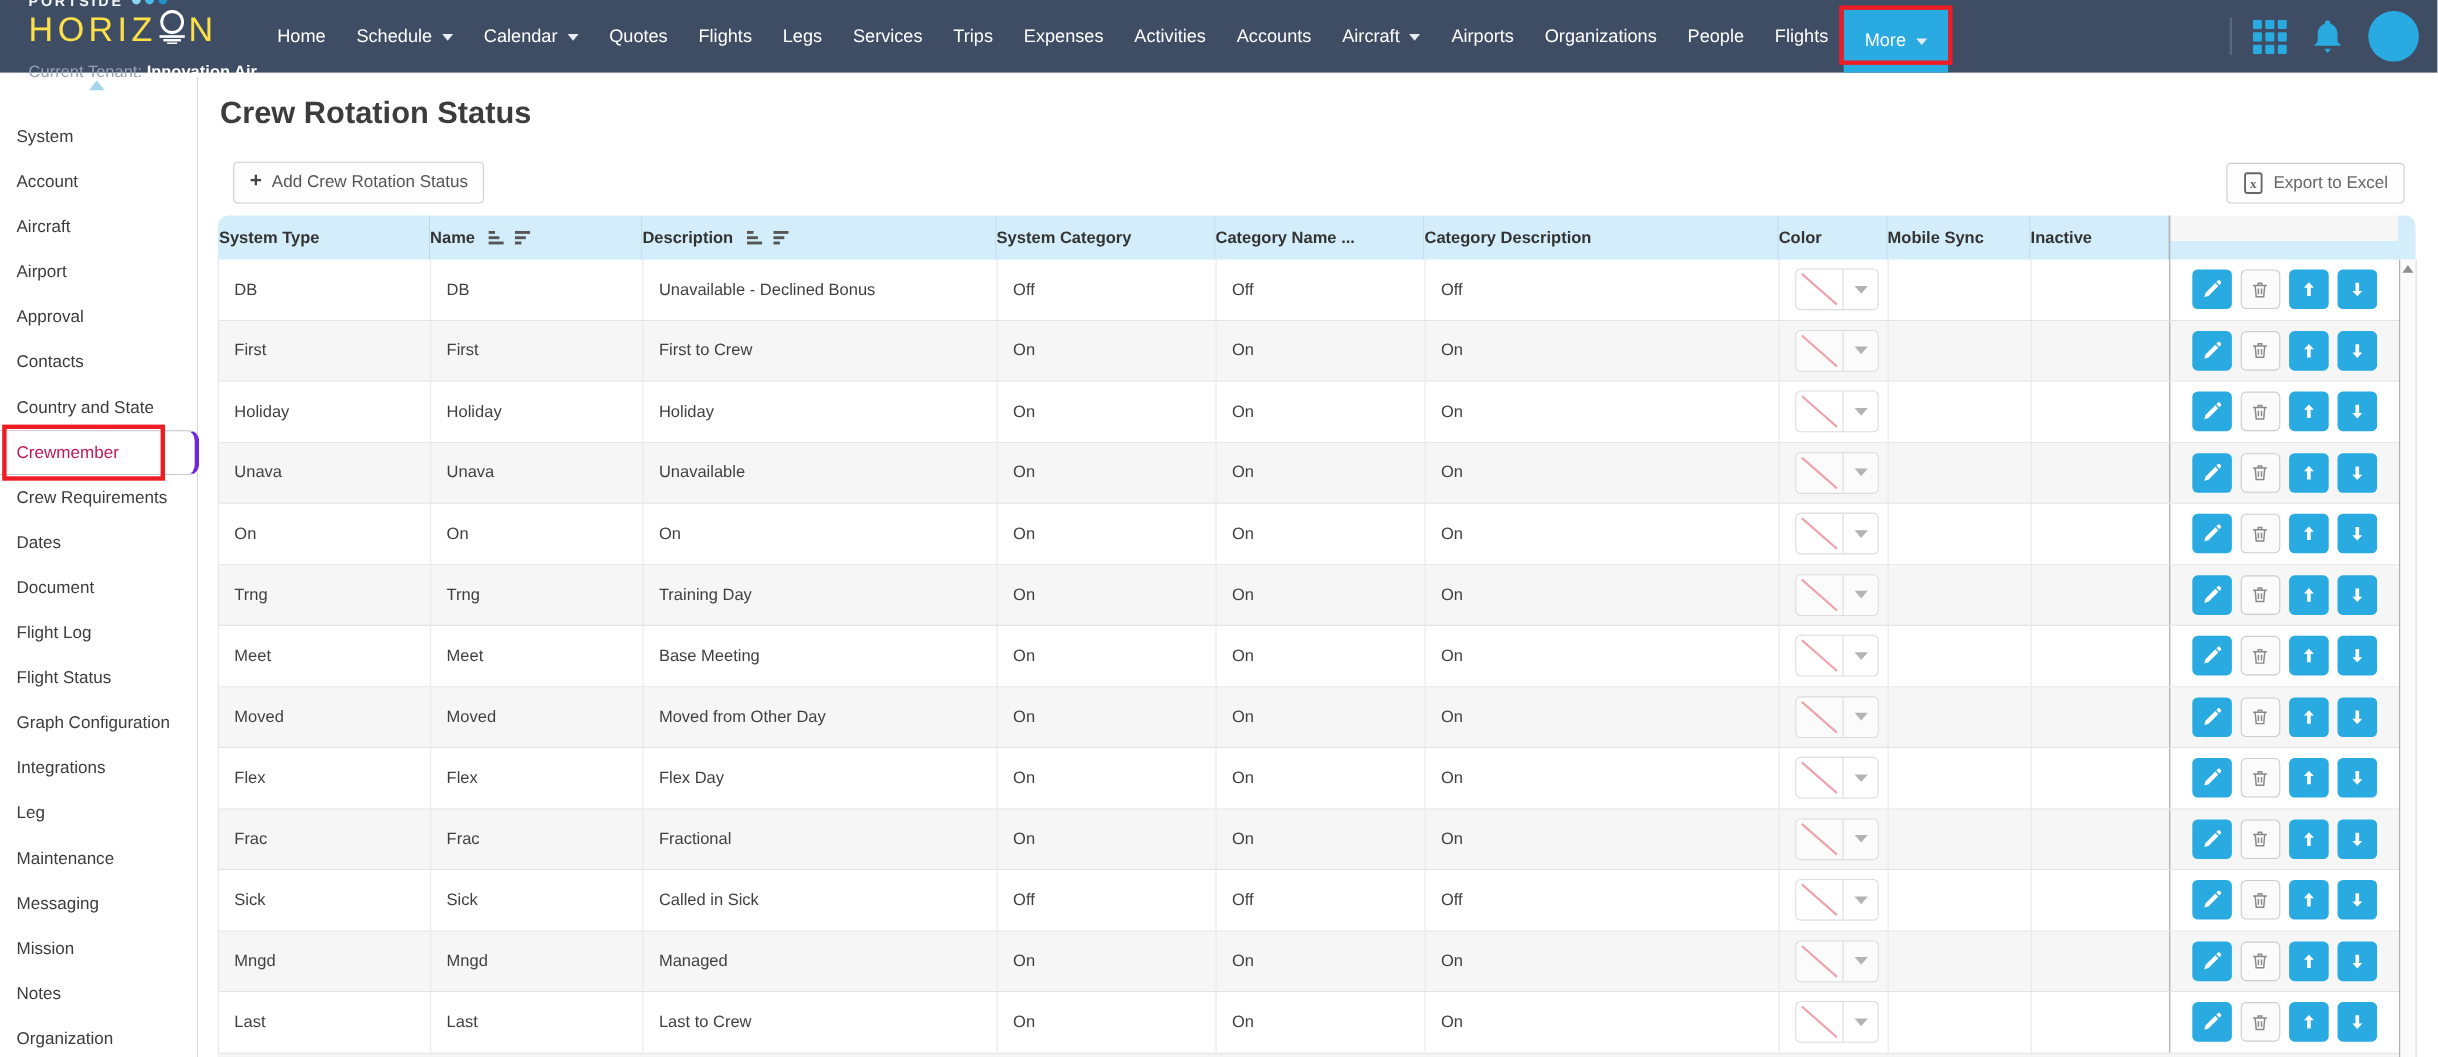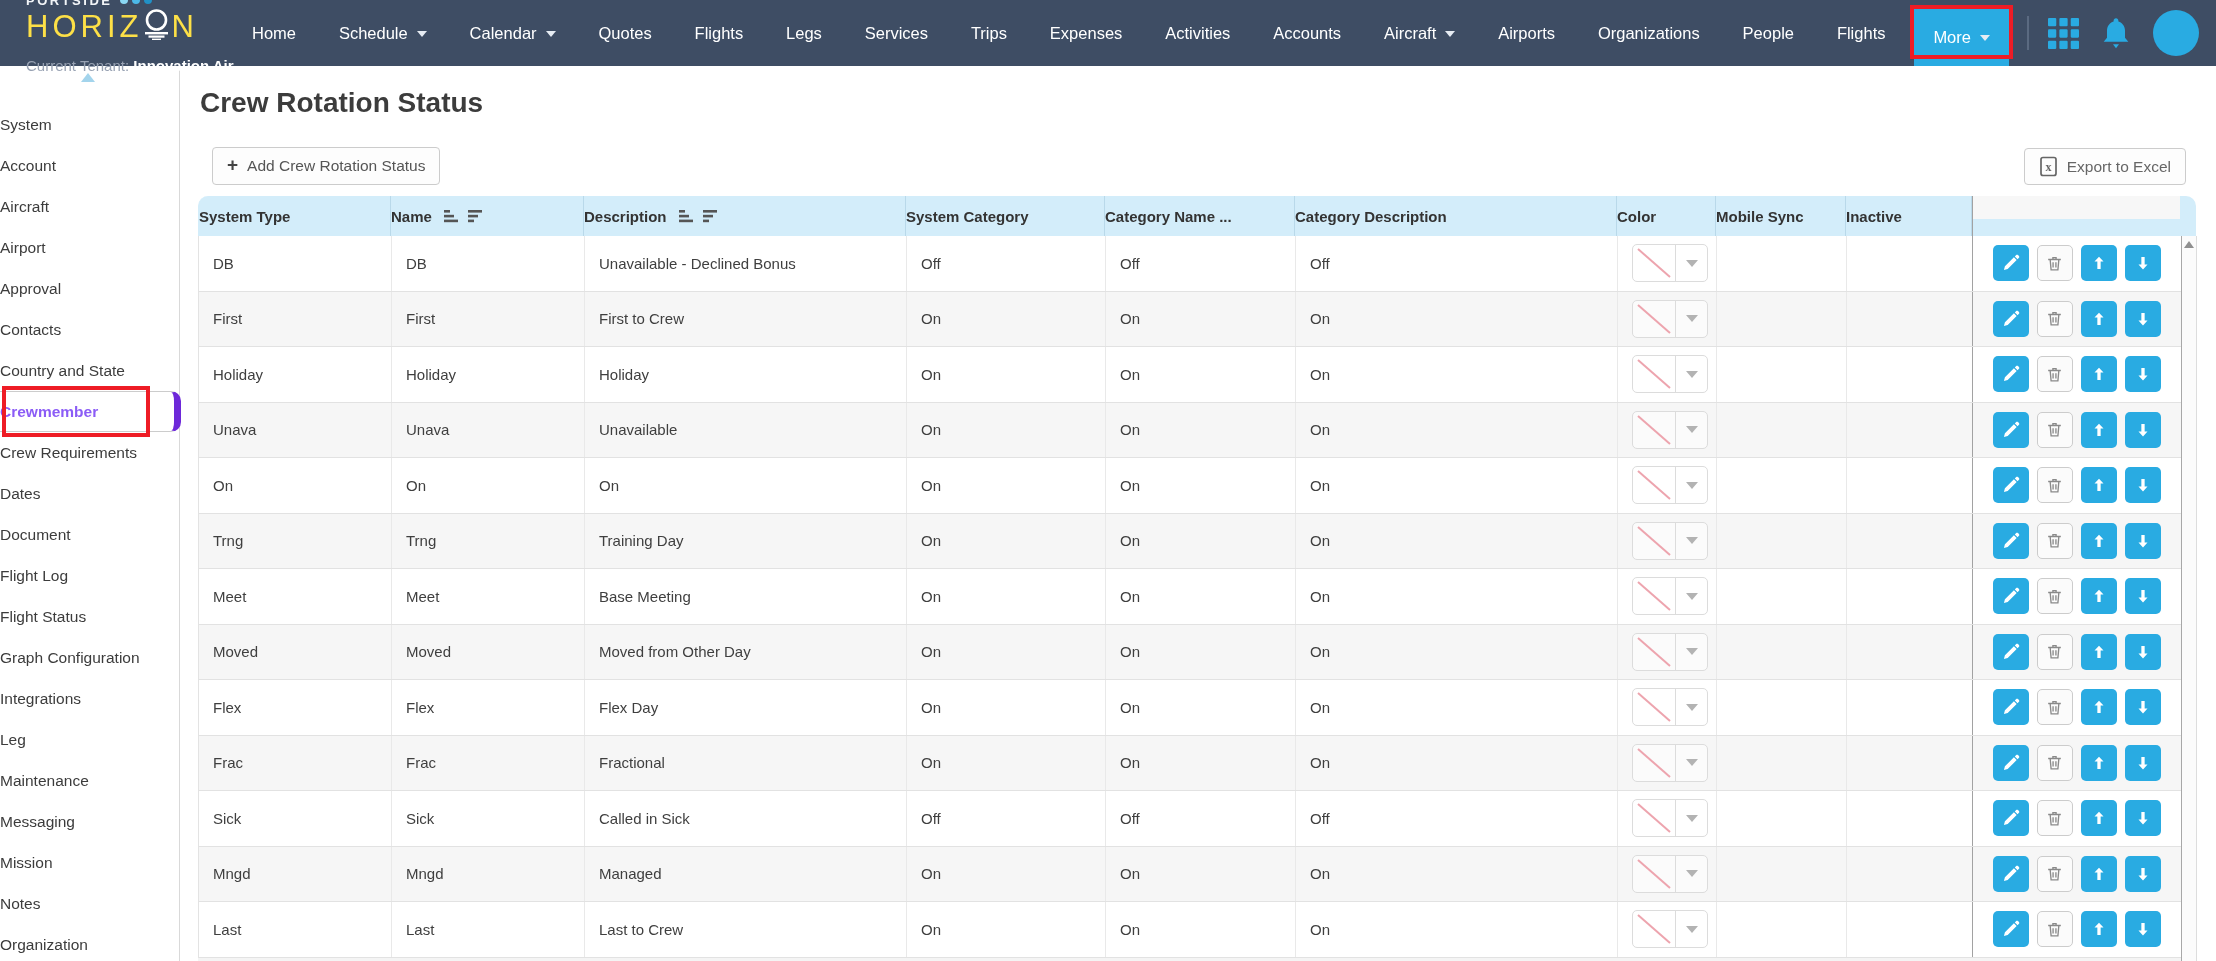"Home" #nav-menu { justify-content: space-between -> none }
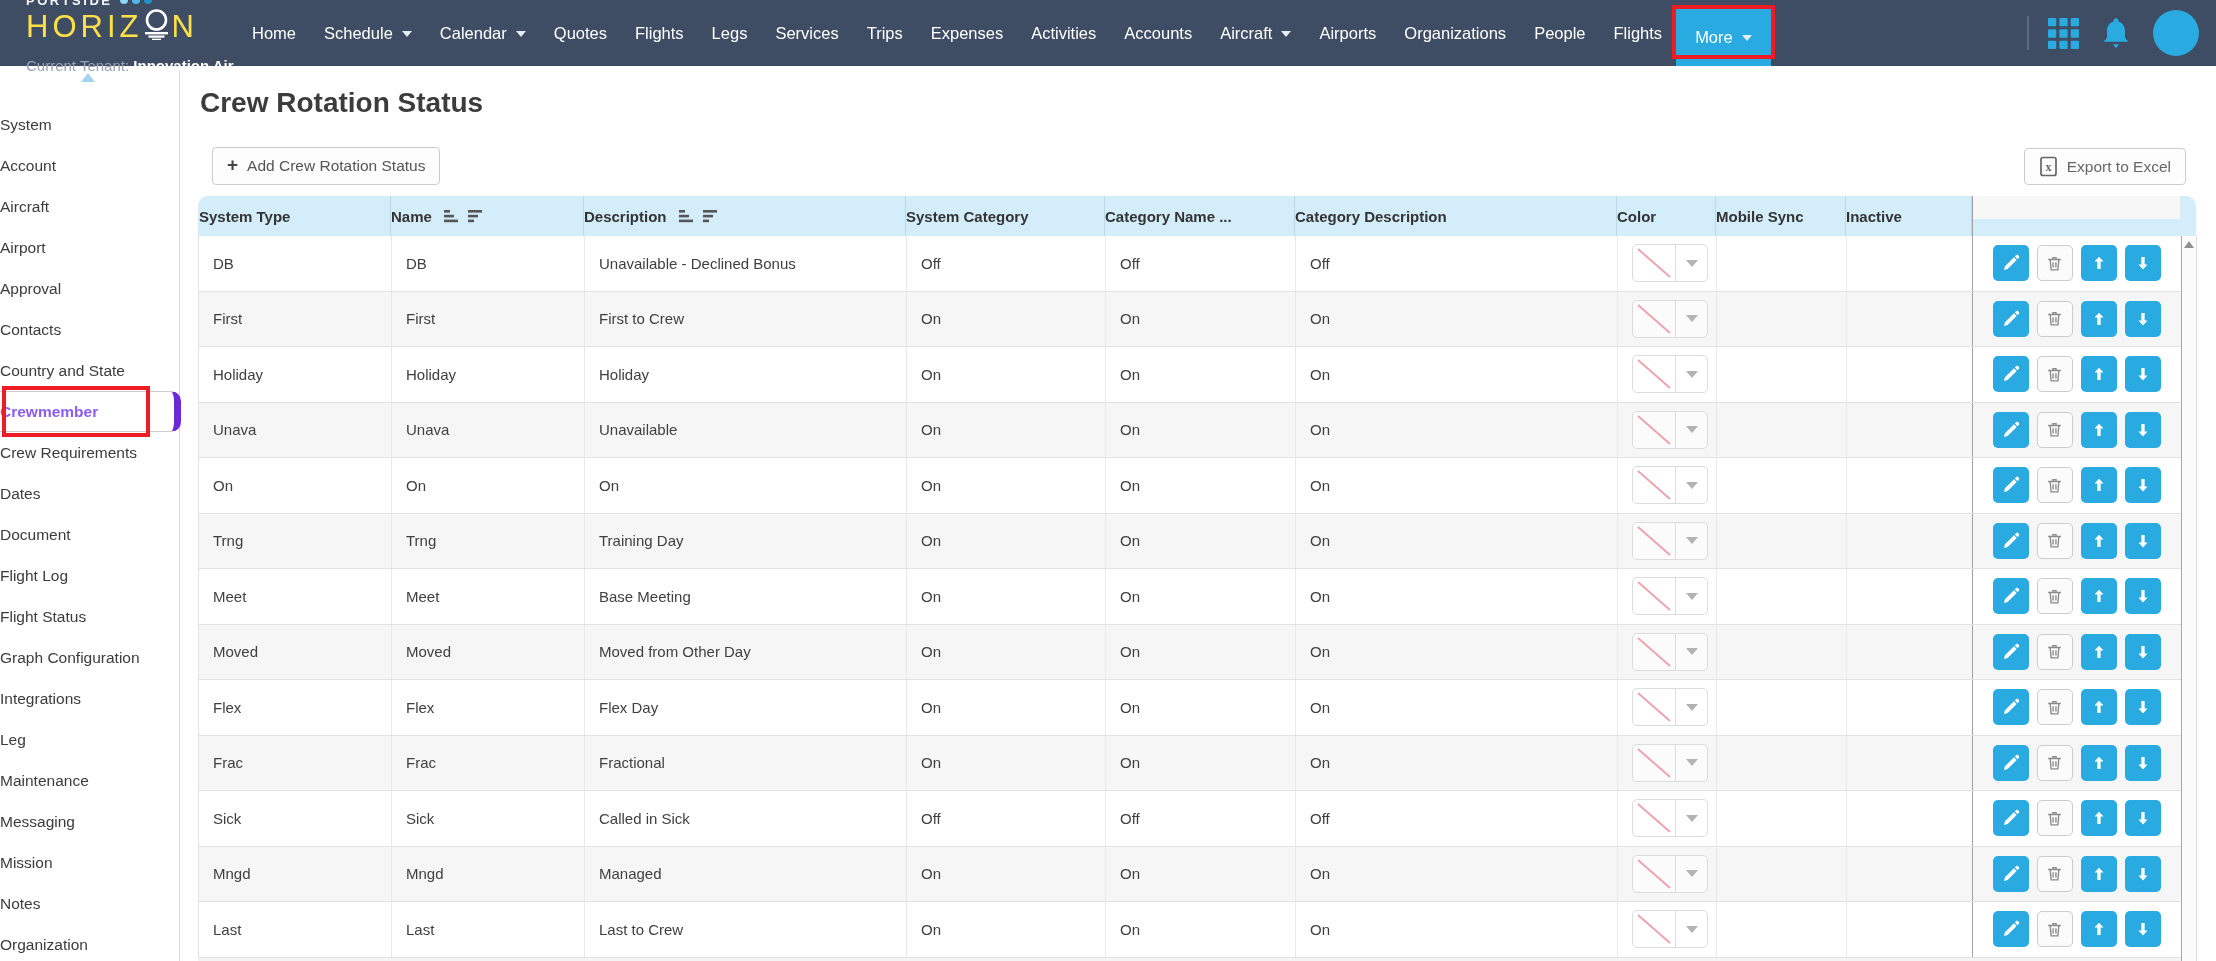"System" .side-item { padding-left: none -> 15px }
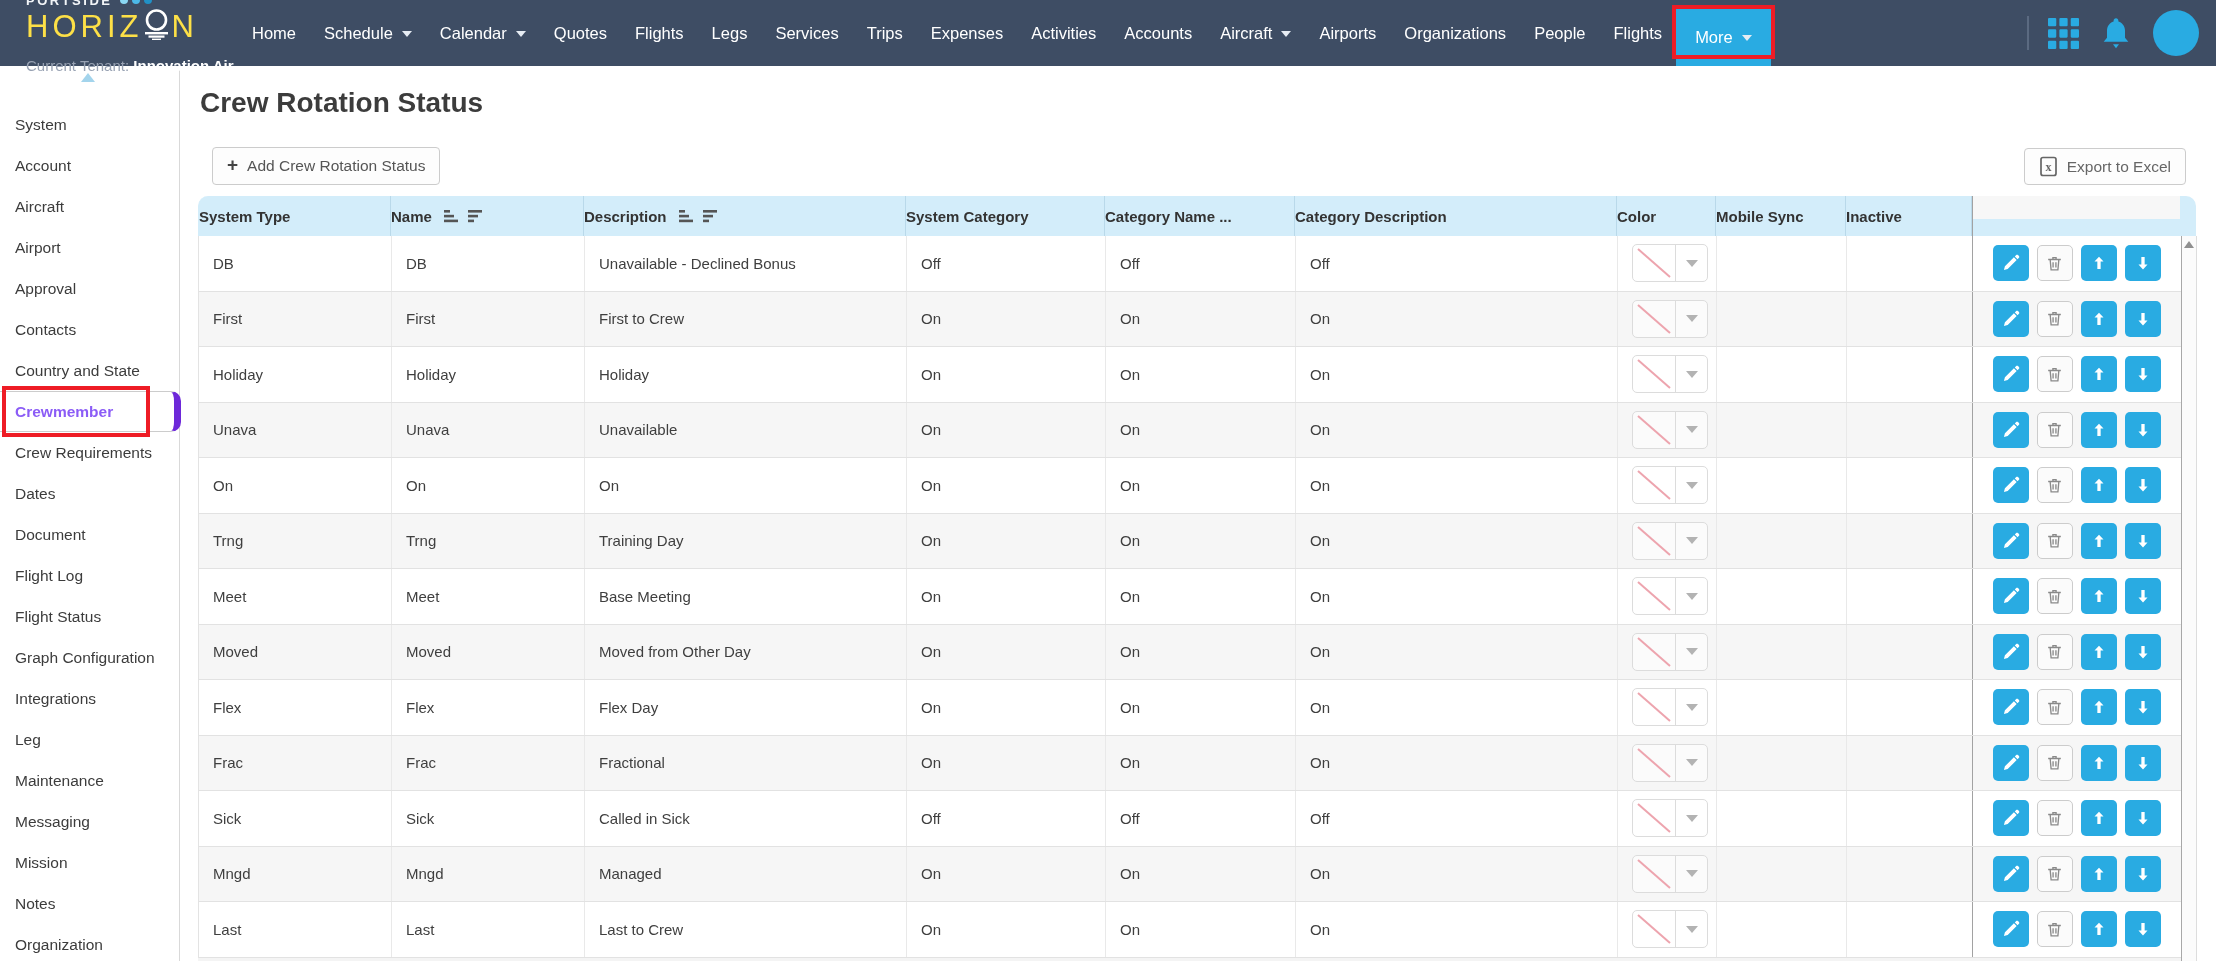"Crewmember" .side-item.active { border-right: 7px solid #6d28d9 -> 4px solid #6d28d9; color: #8b5cf6 -> #be185d; font-weight: bold -> none }
